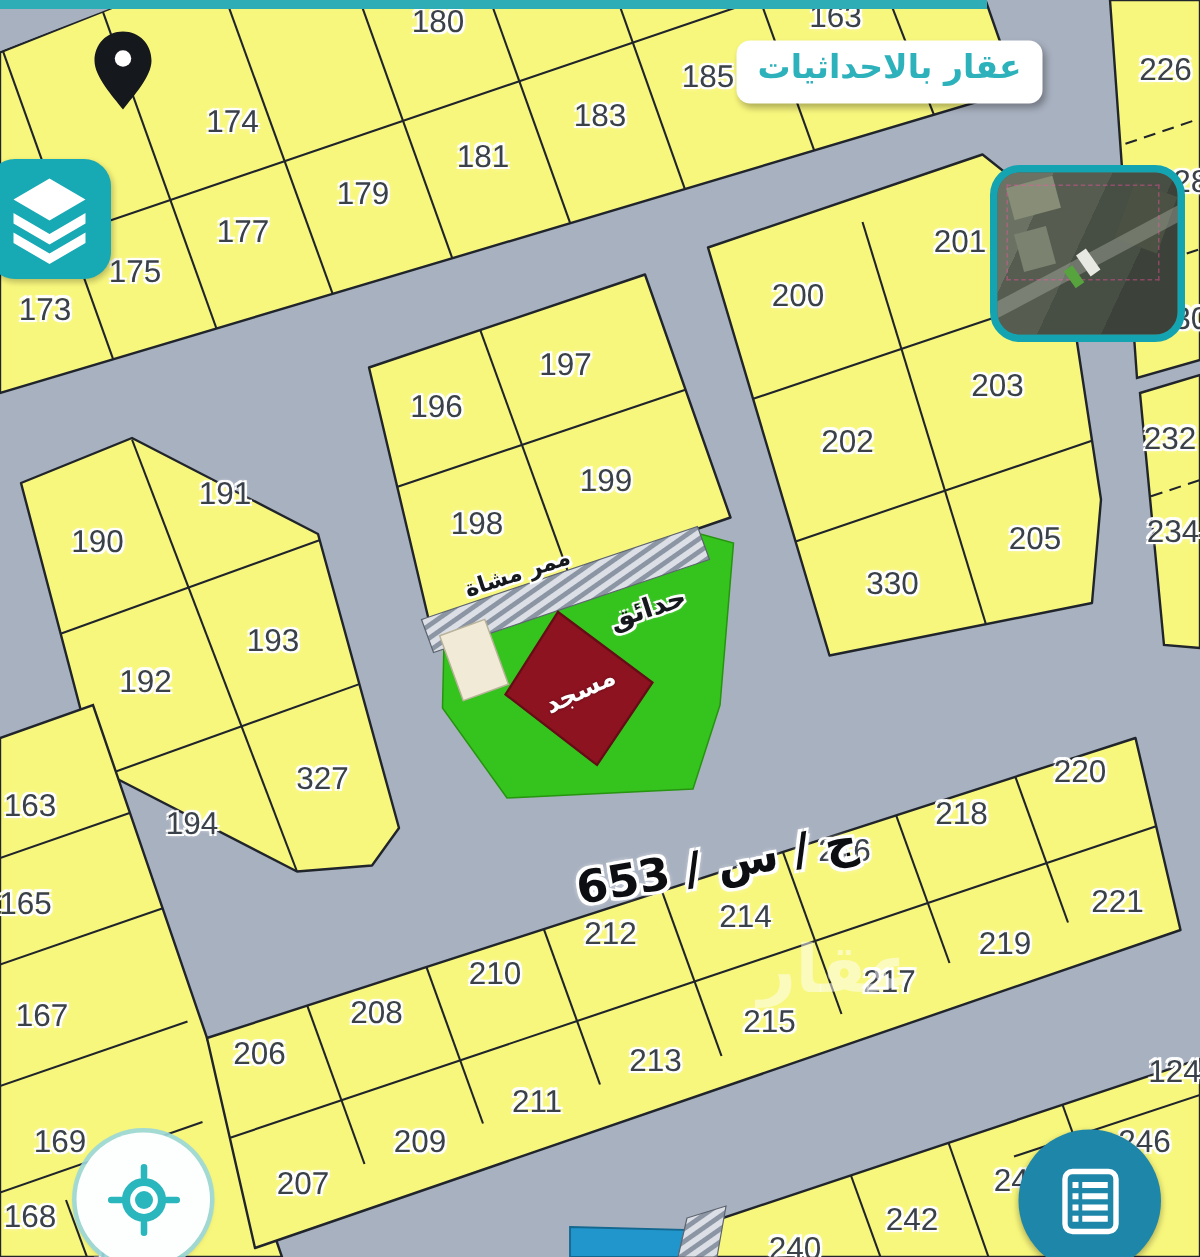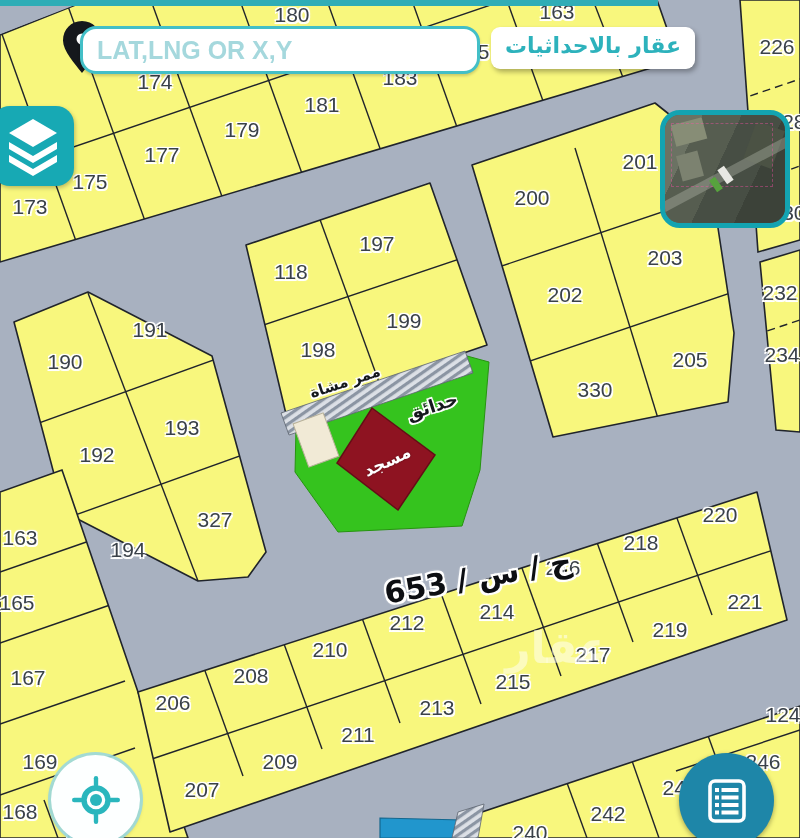"LAT,LNG OR X,Y" input { html: <input> -> none }
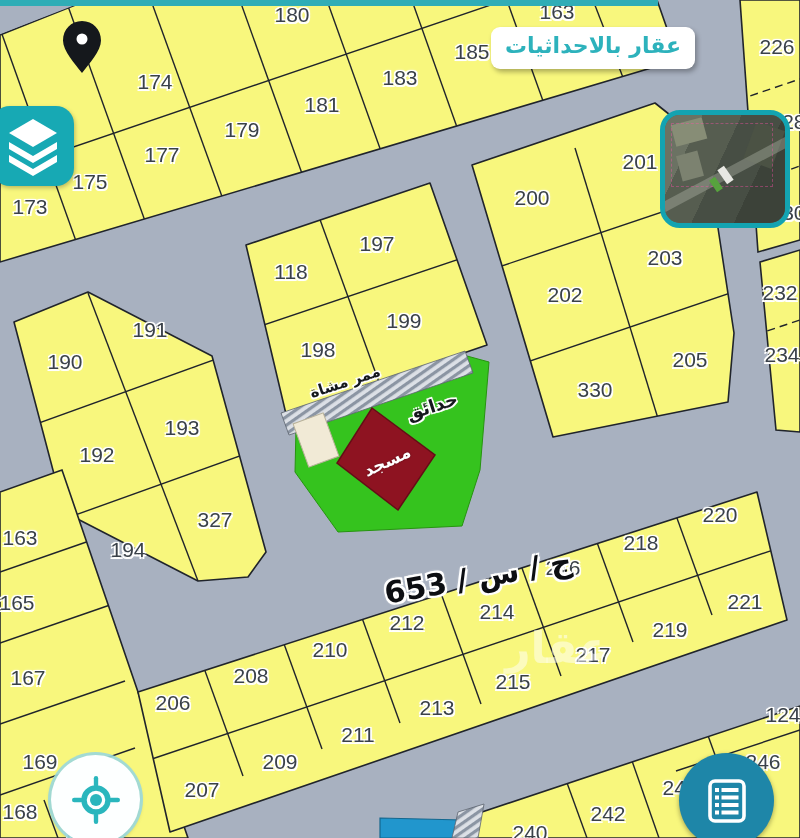"118" div.parcel-label { text: 118 -> 196 }
